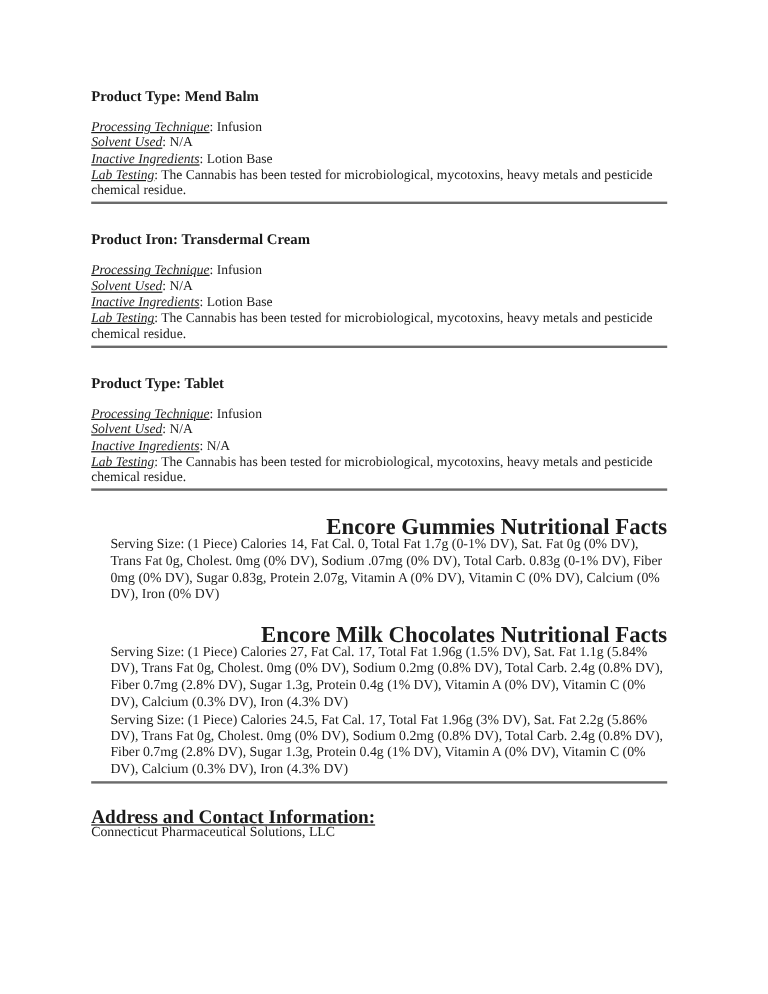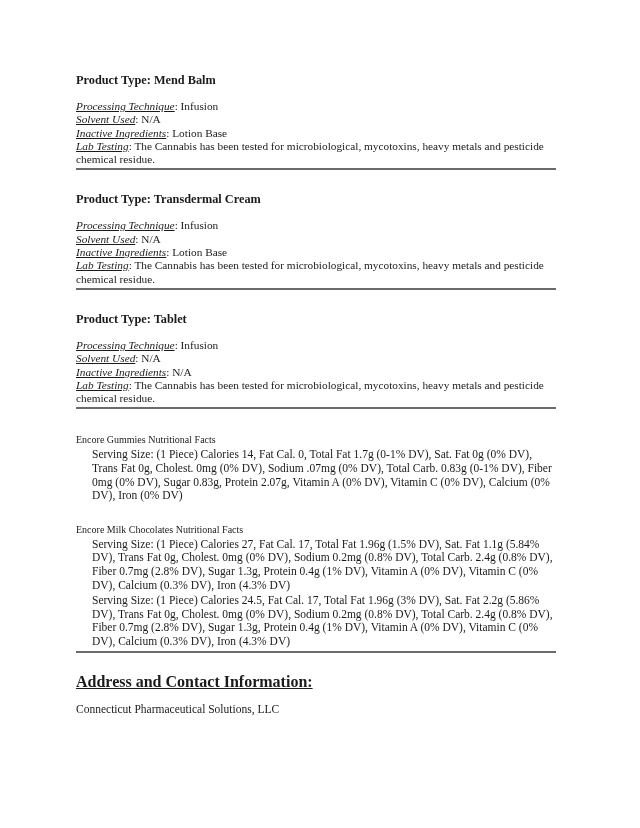"Product Type: Transdermal Cream" h2.ph { text: Type -> Iron }
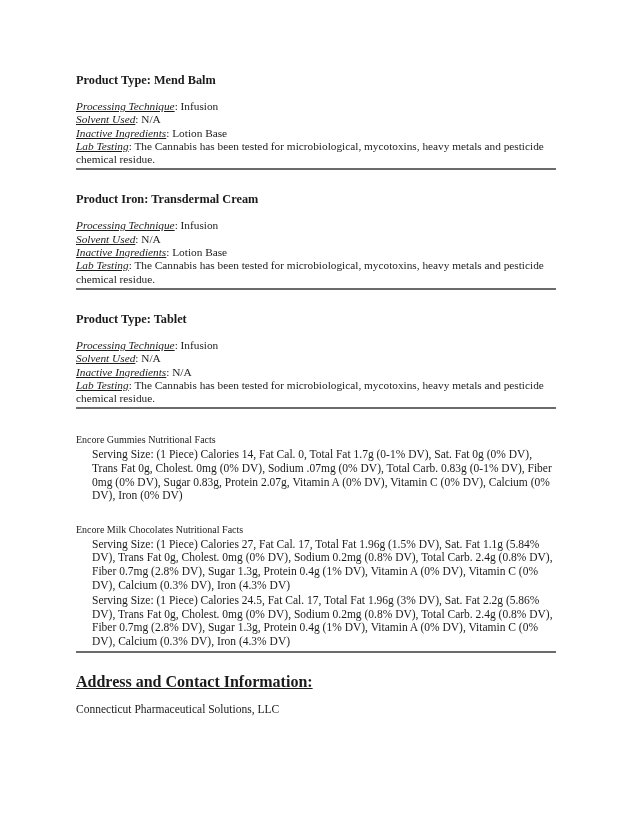"Encore Gummies Nutritional Facts" .nt { font-size: 10px -> 19px; font-weight: normal -> bold; text-align: none -> right }
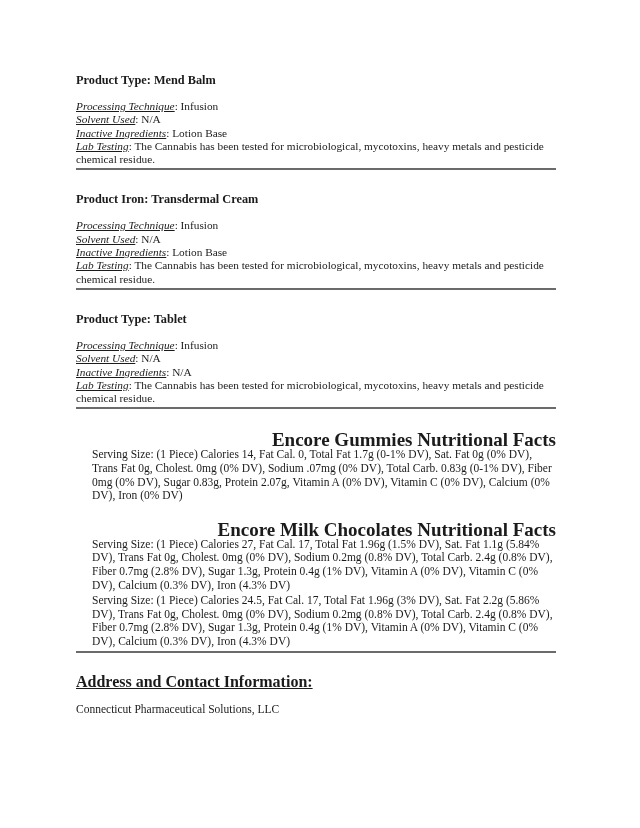"Connecticut Pharmaceutical Solutions," .cl { margin-top: 15px -> none }
